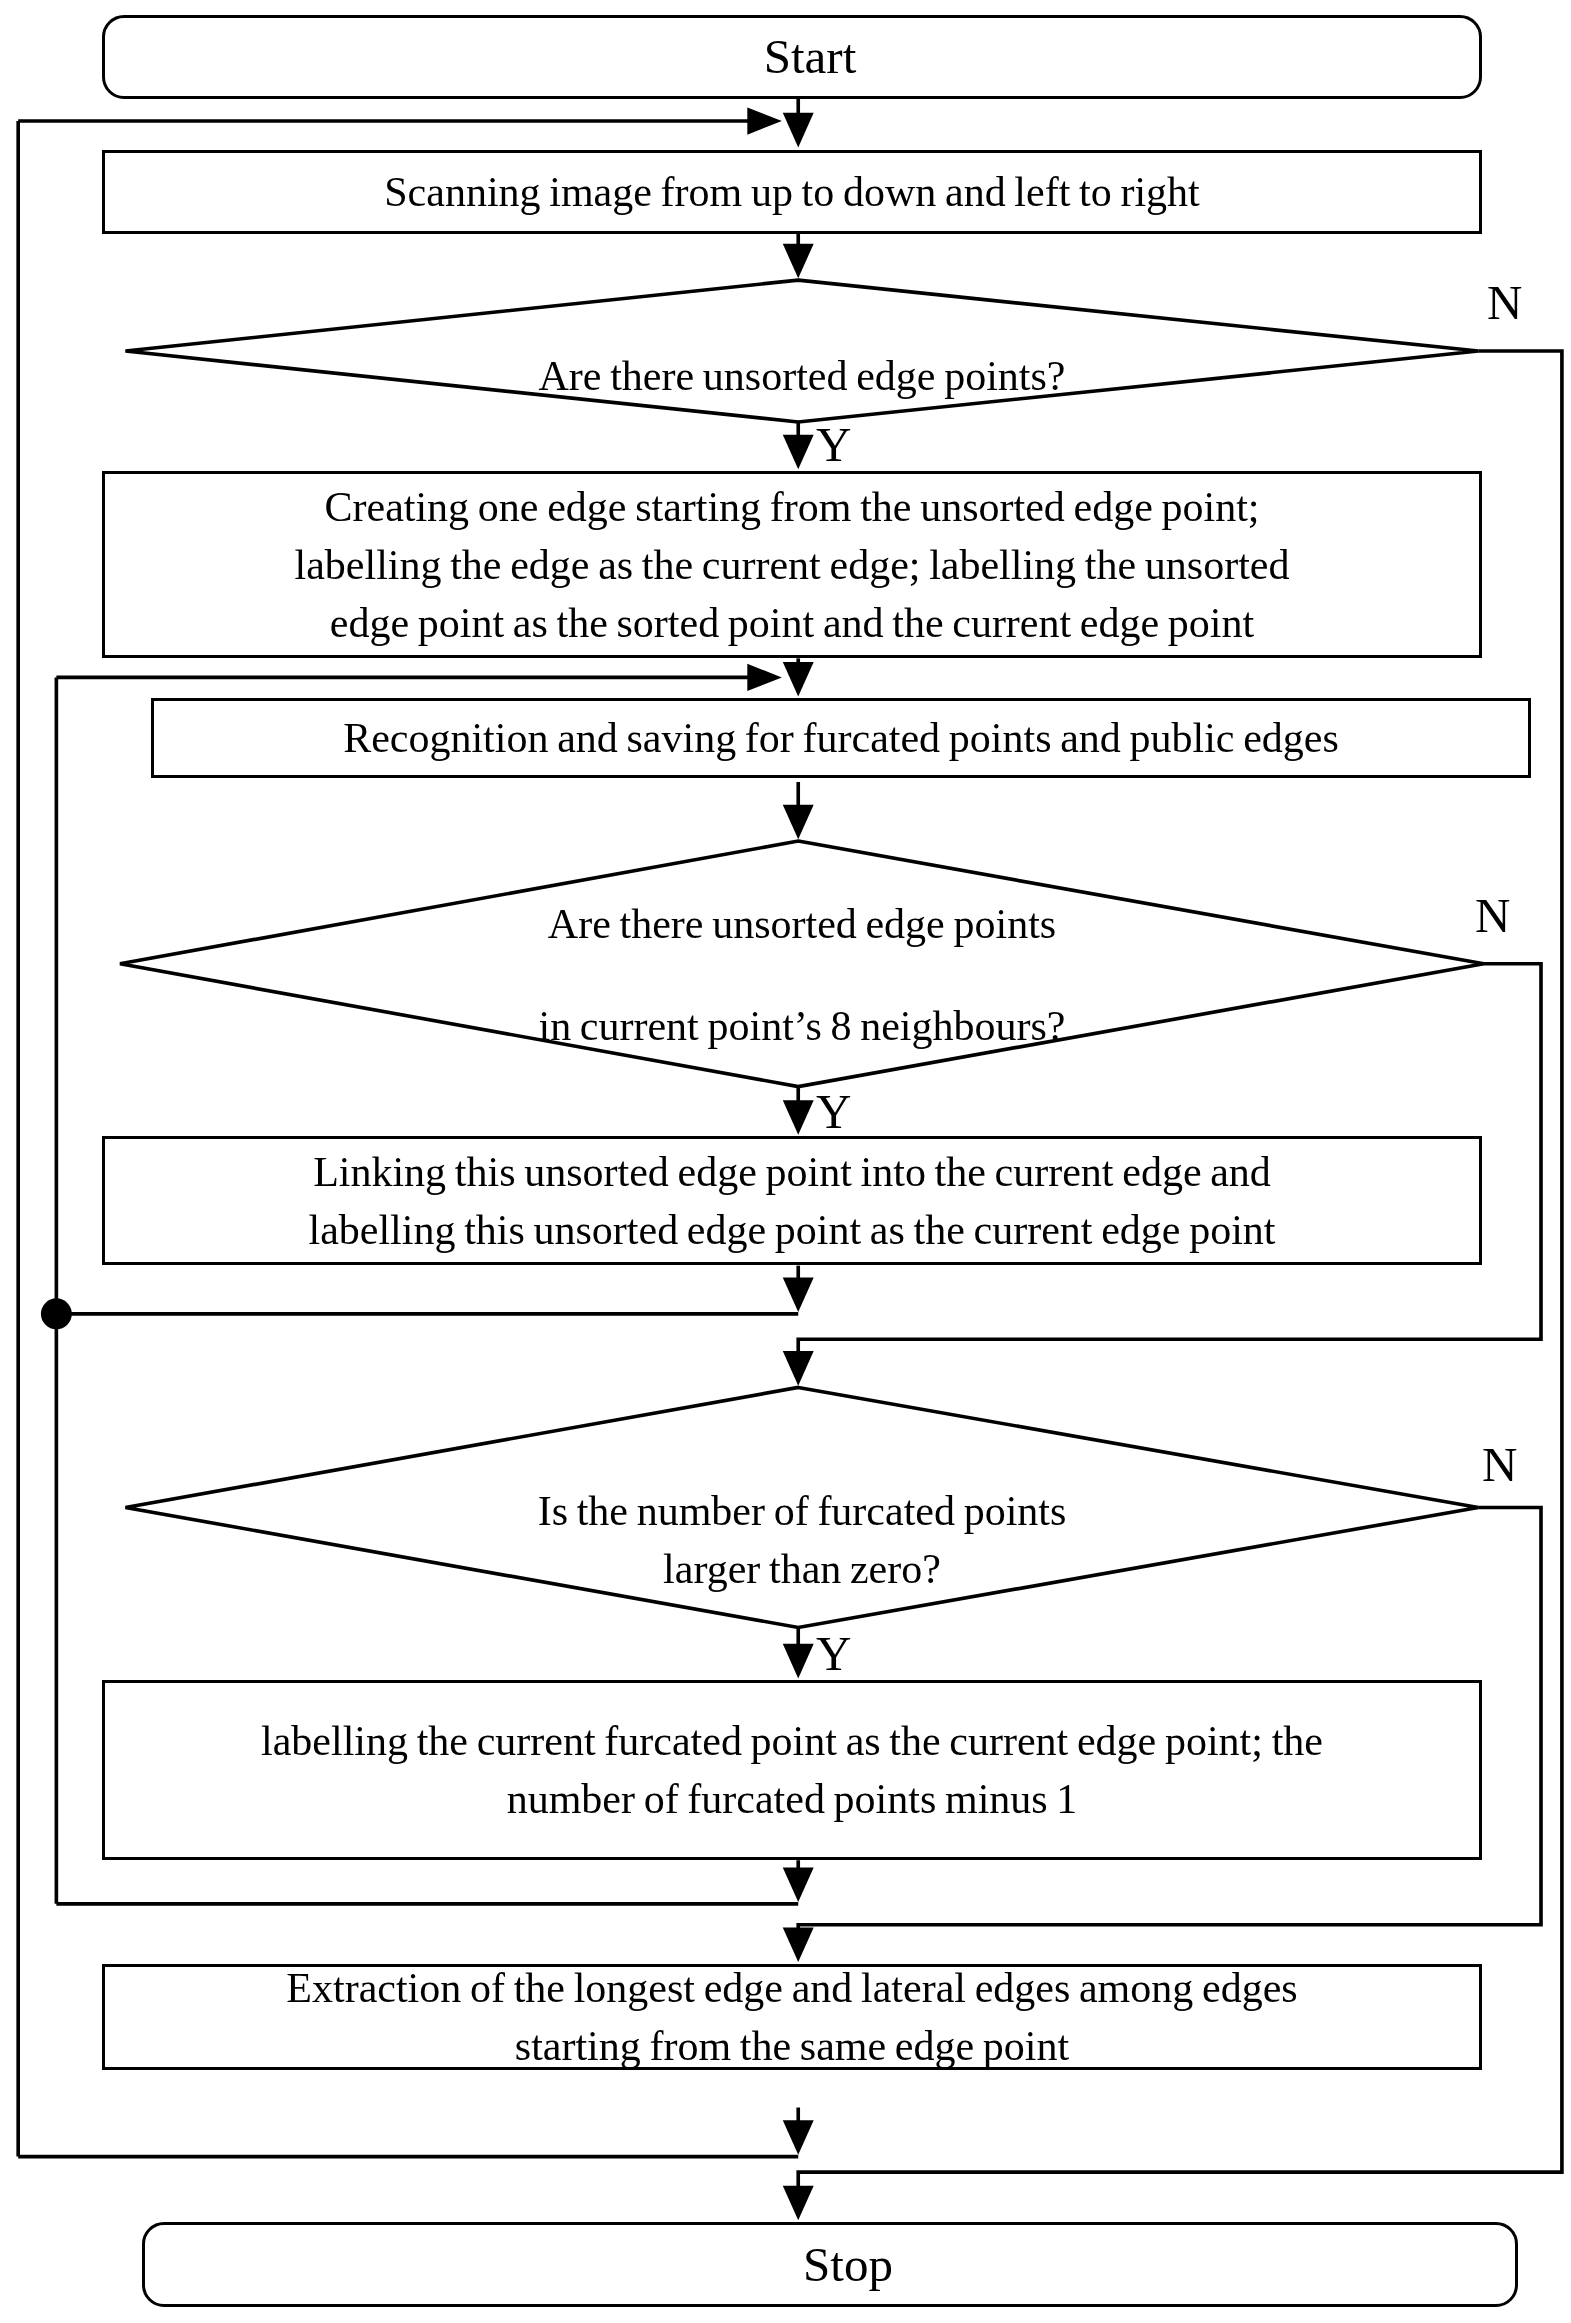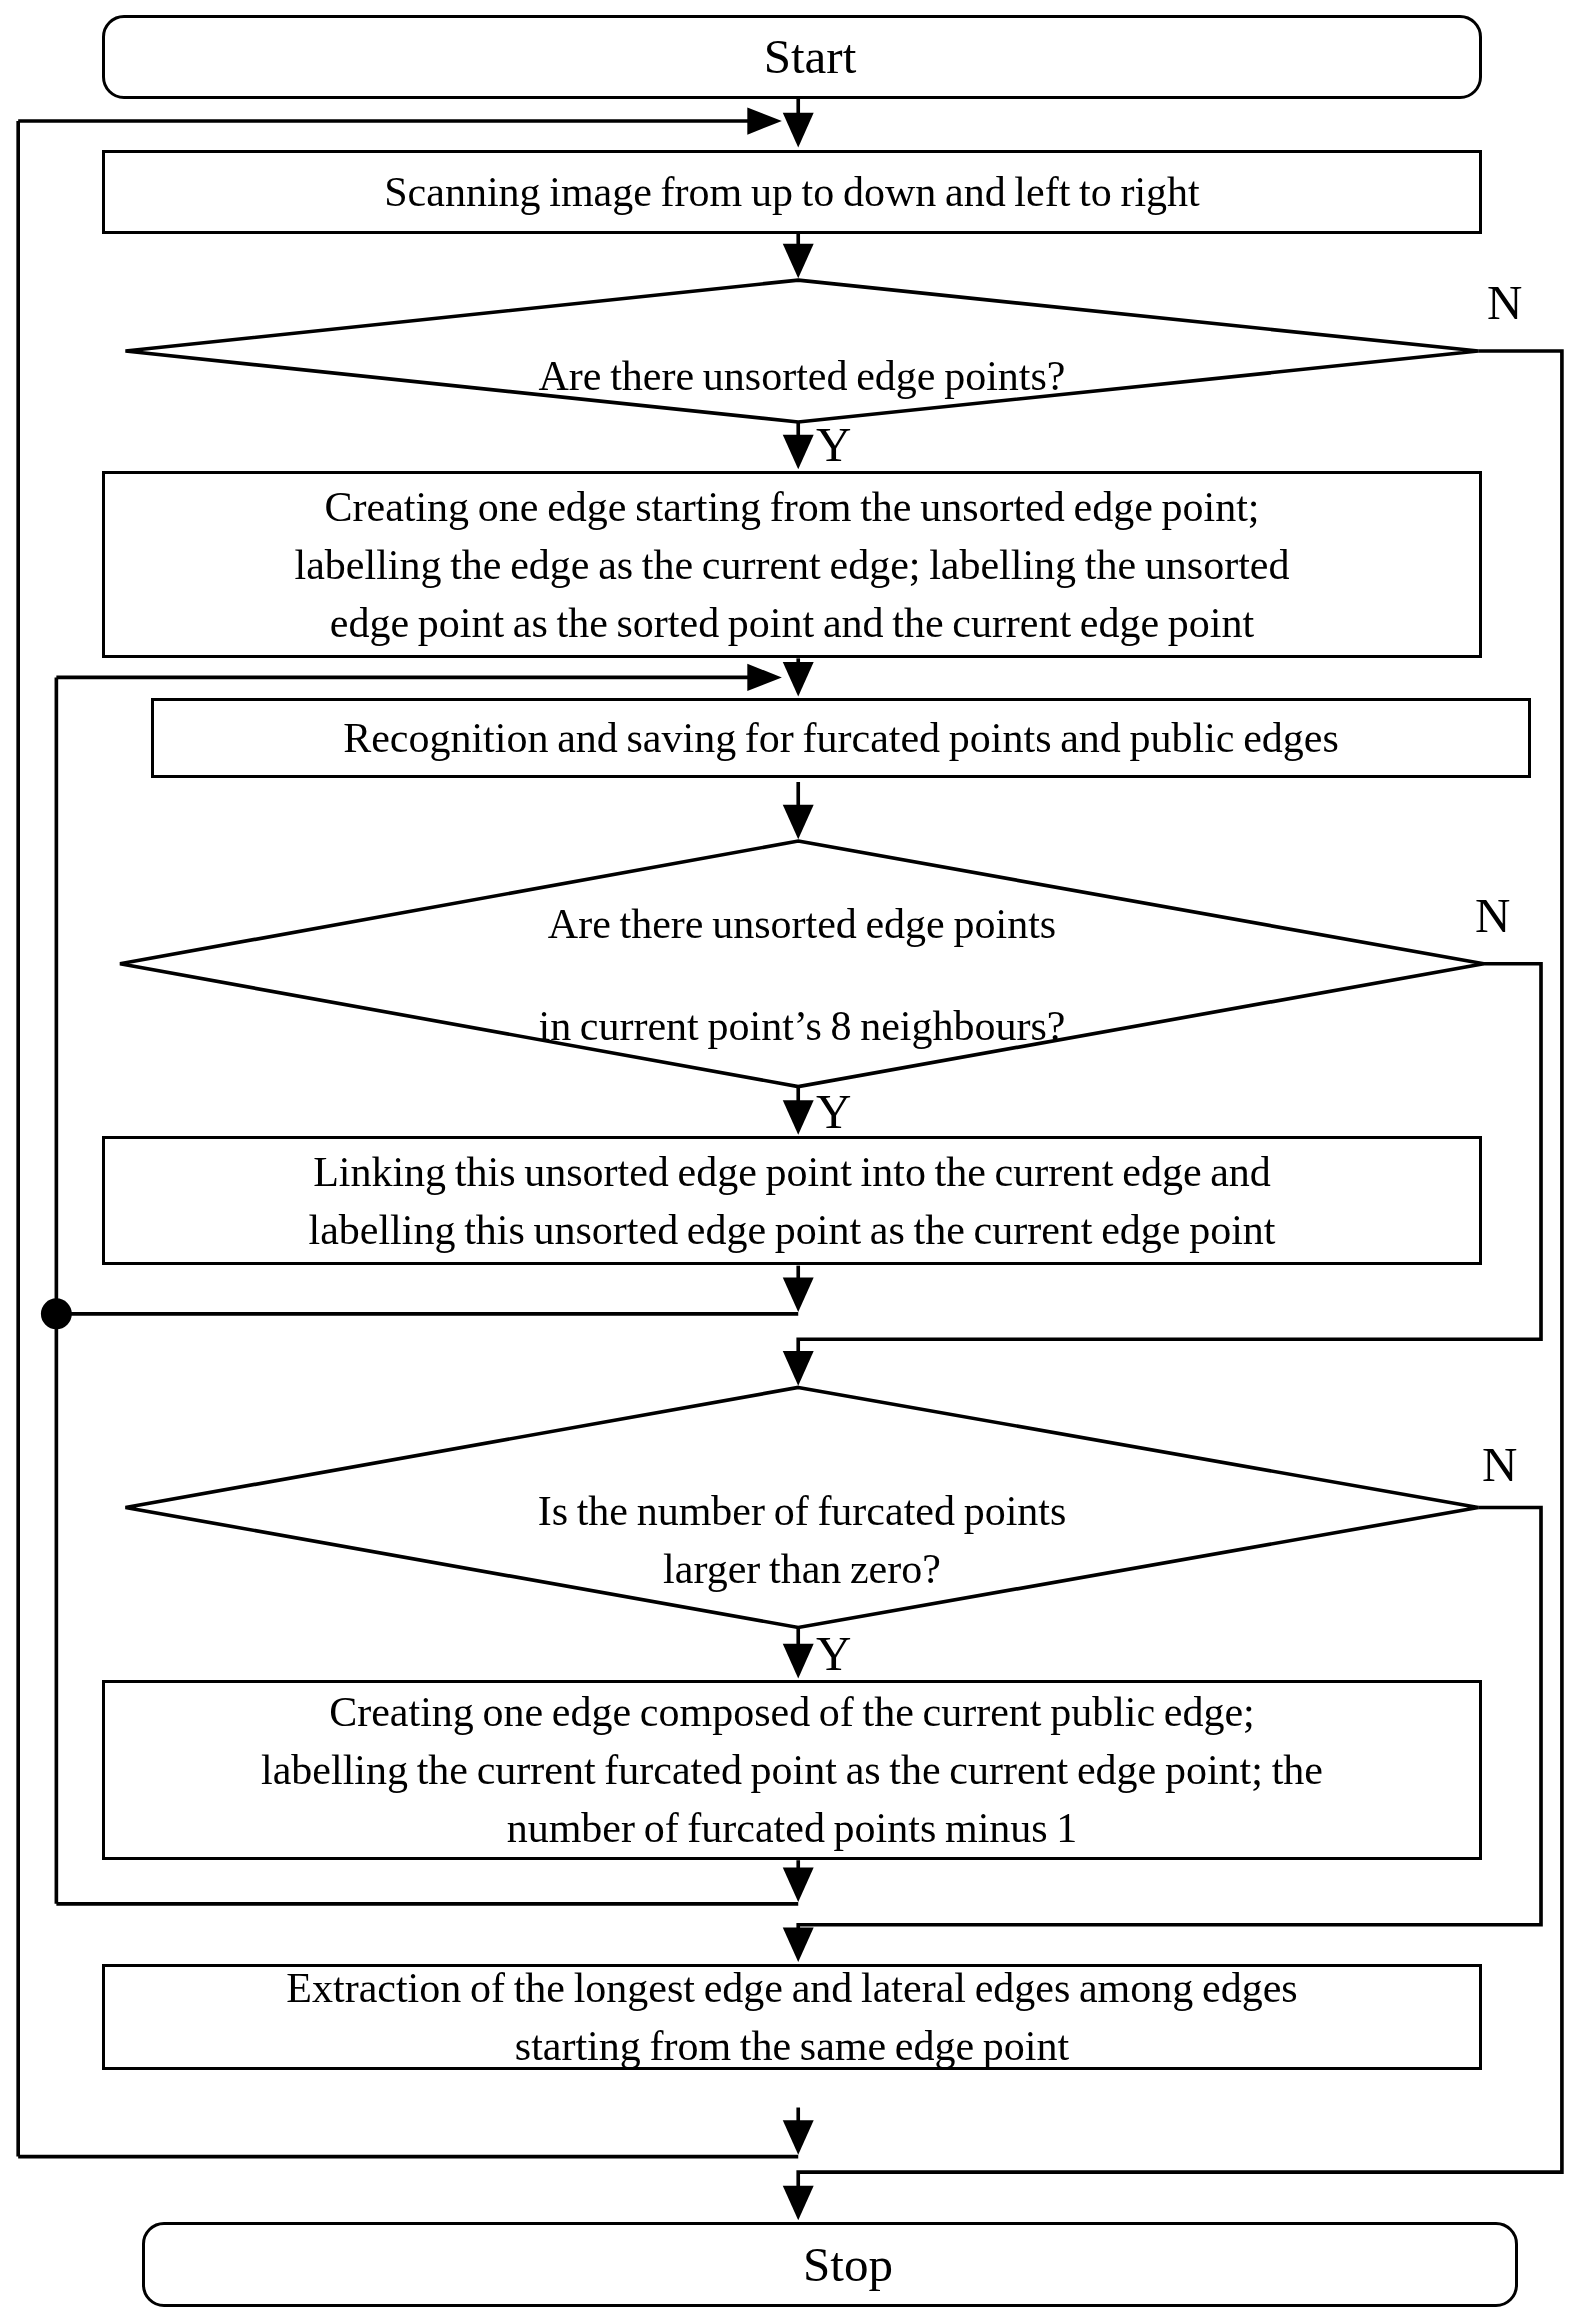"Creating one edge composed of" div.tline { html: <div>Creating one edge composed of the current public edge;</div> -> none }
